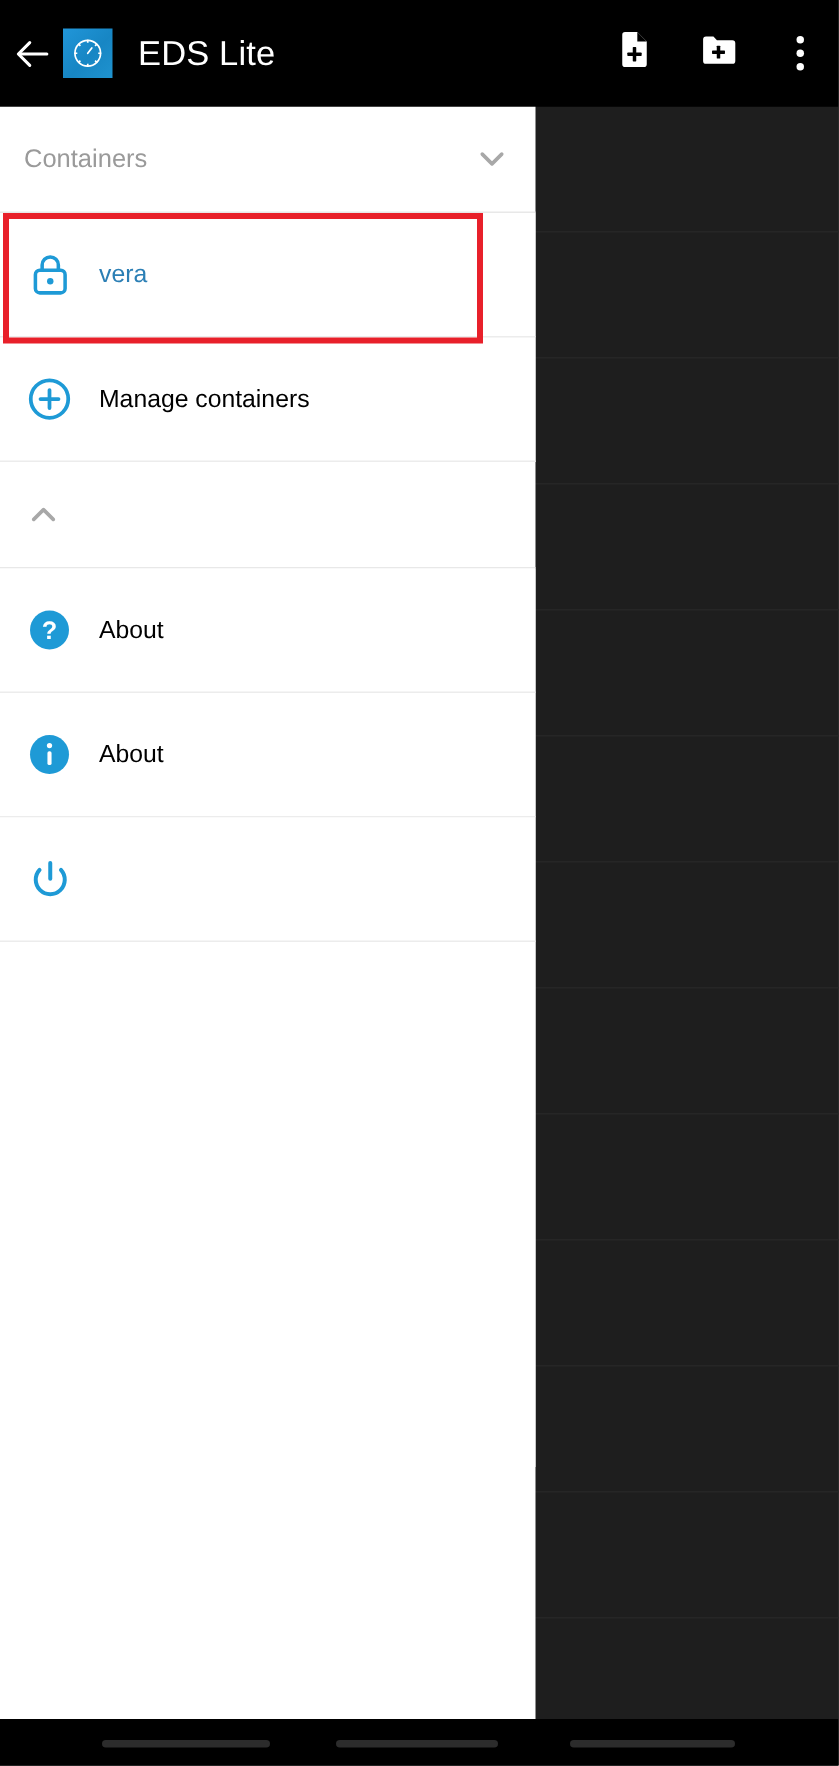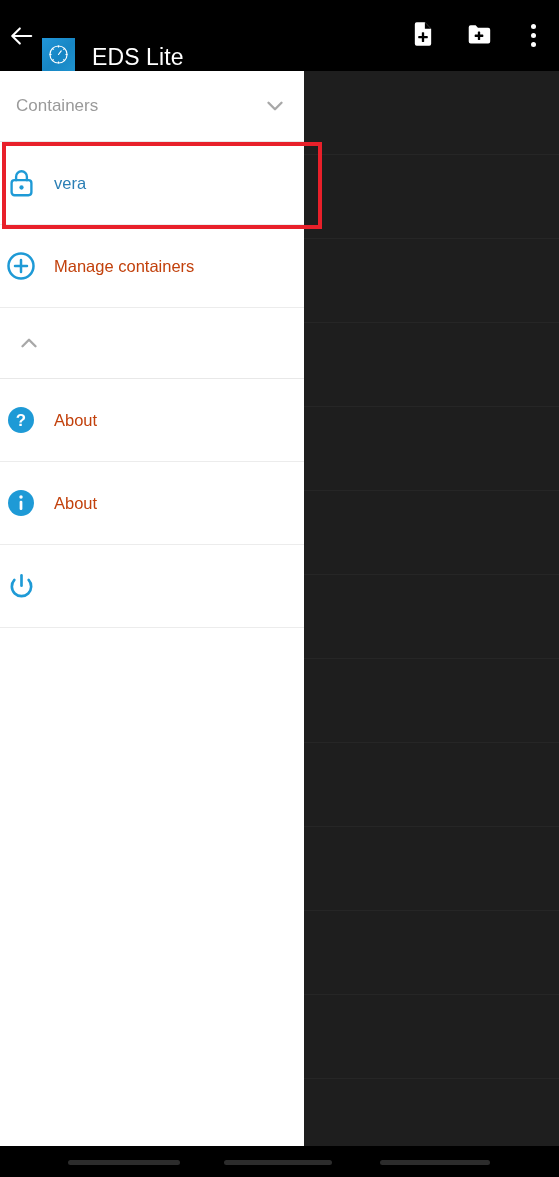"EDS Lite" #appbar { align-items: flex-end -> center }
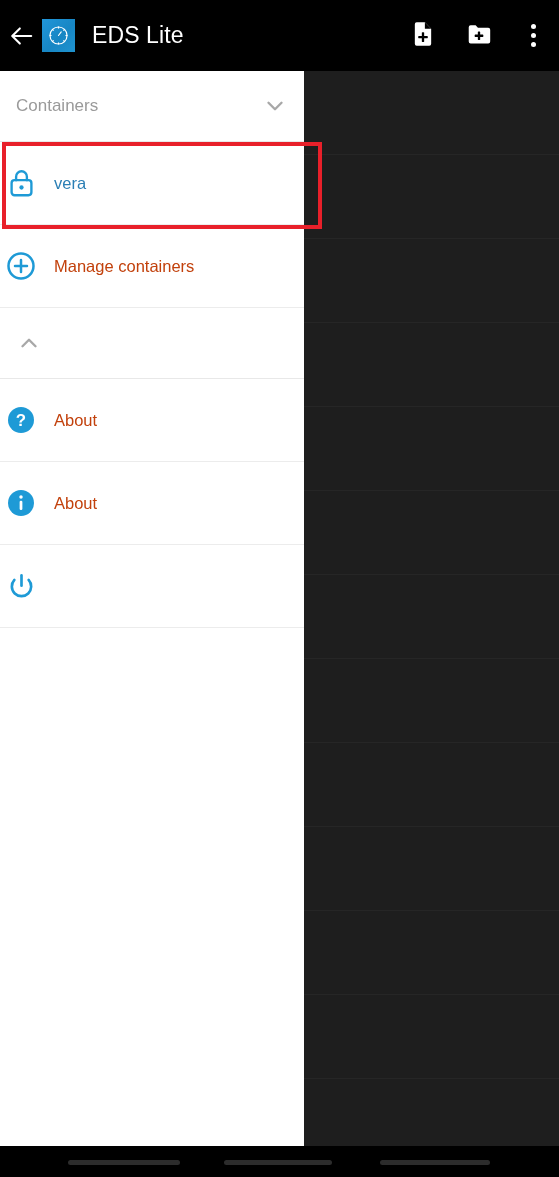"Containers" #drawer { width: 304px -> 357px }
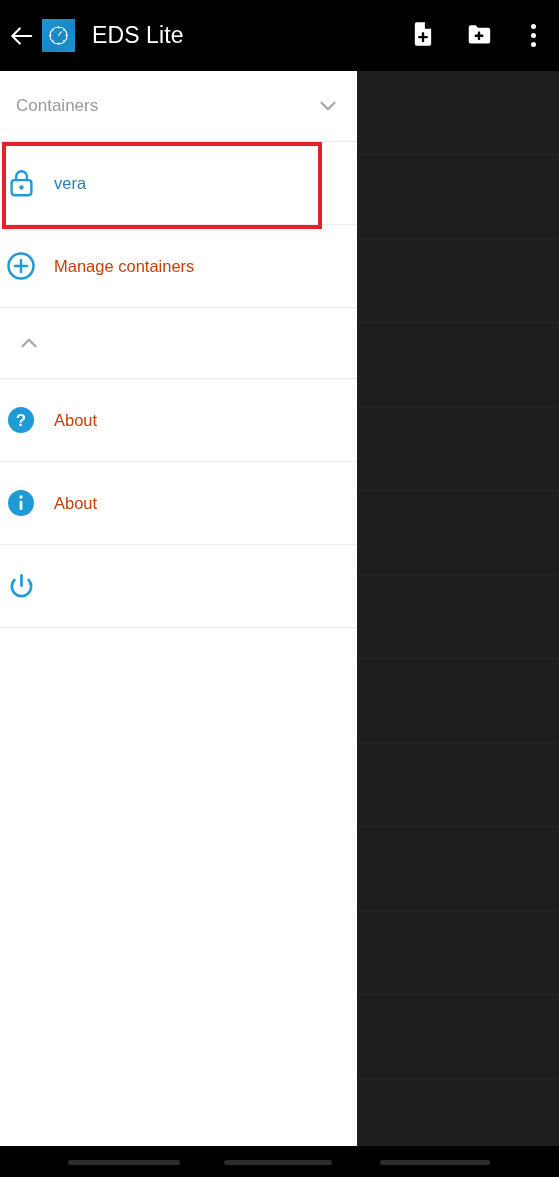"vera" .drawer-item { padding: 0 4px -> 0 16px }
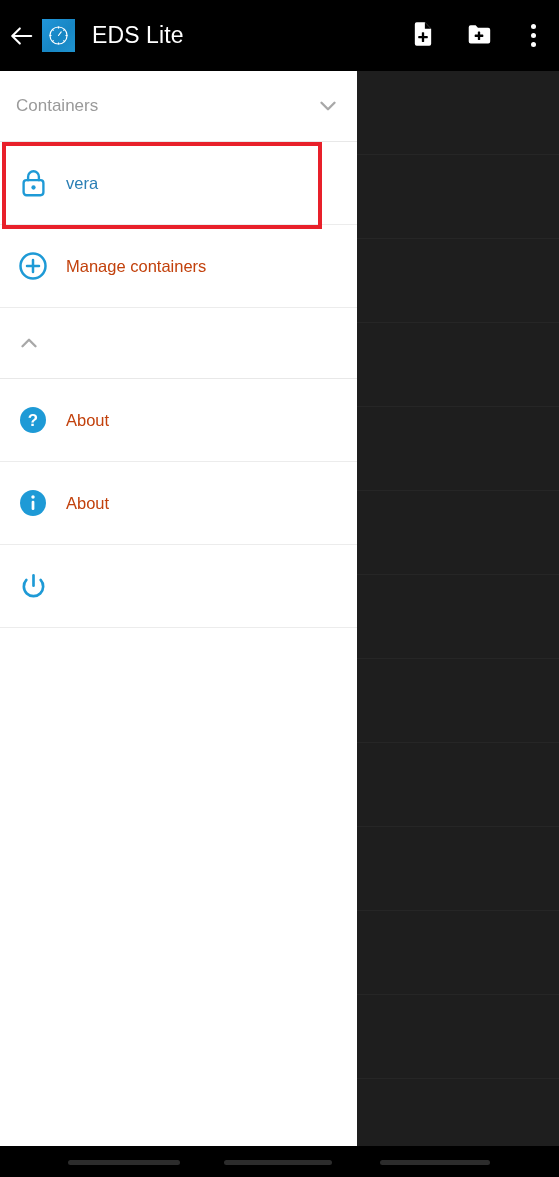"Manage containers" .drawer-item .label { color: #c2410c -> #000000 }
